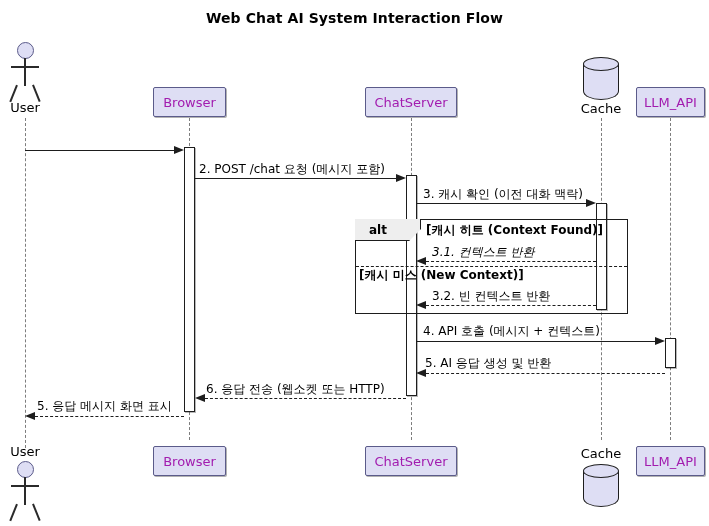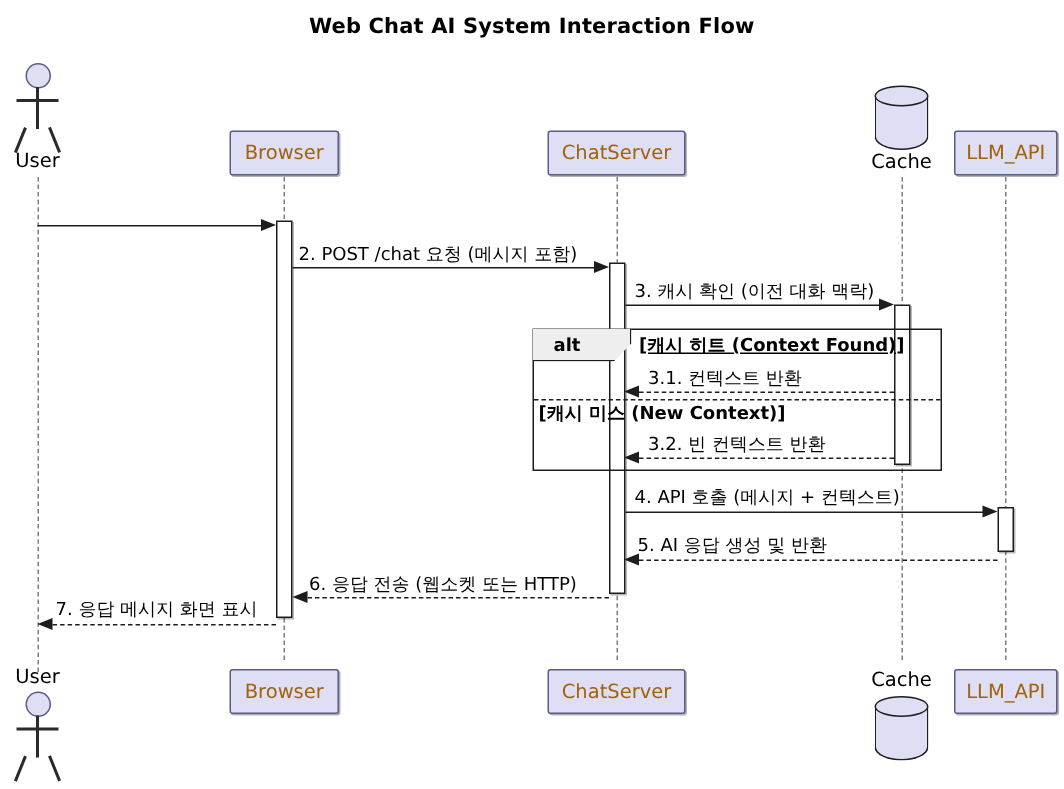"Browser" .pbox { color: #a16207 -> #a21caf }
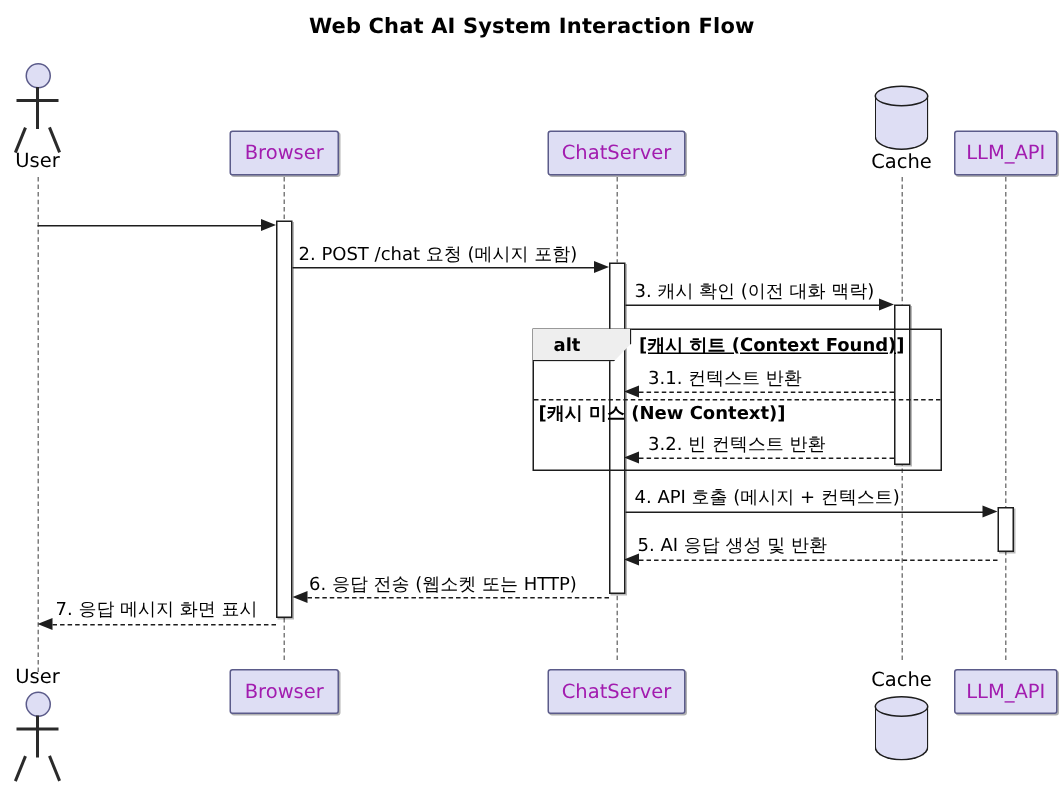"[캐시 히트 (Context Found)]" div.frame-label { text-decoration: underline -> none }
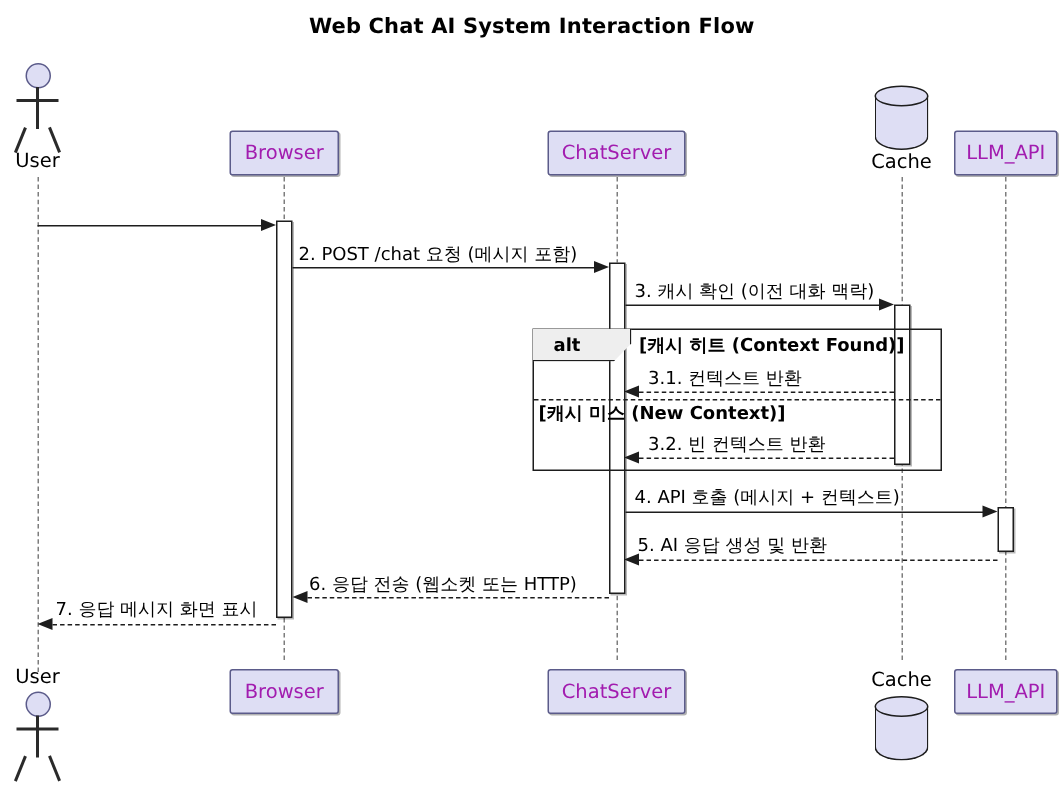"3.1. 컨텍스트 반환" div.msgtext { font-style: none -> italic }
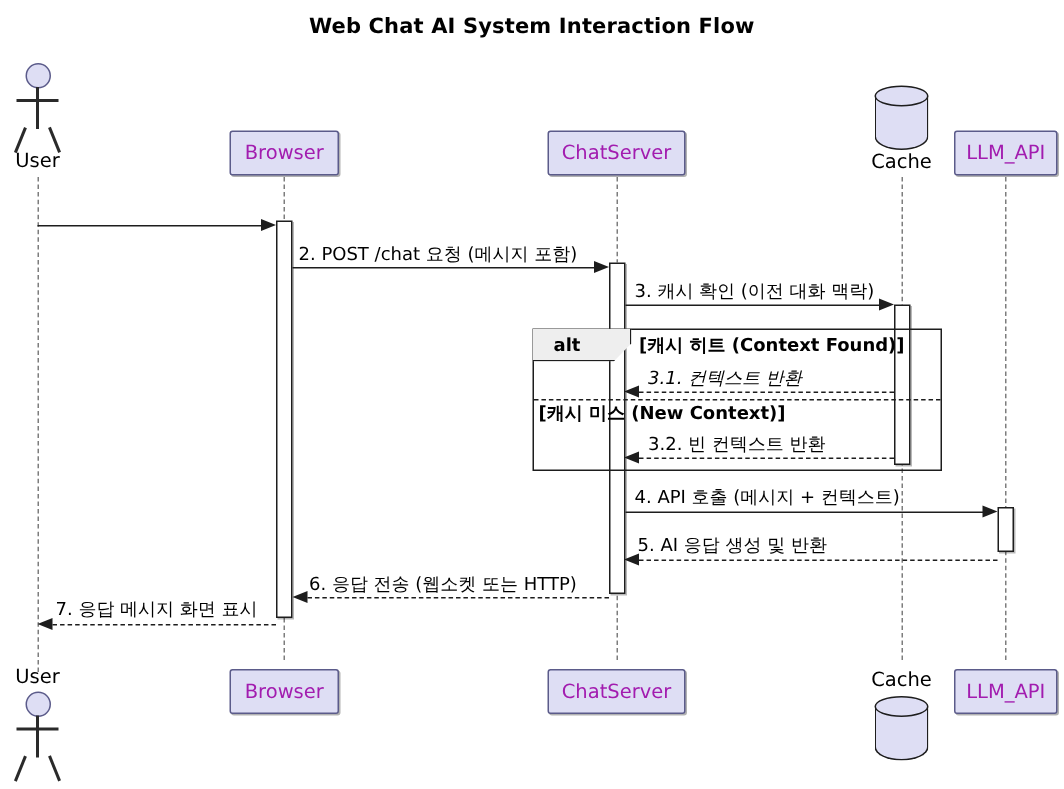"7. 응답 메시지 화면 표시" div.msgtext { text: 7 -> 5 }
